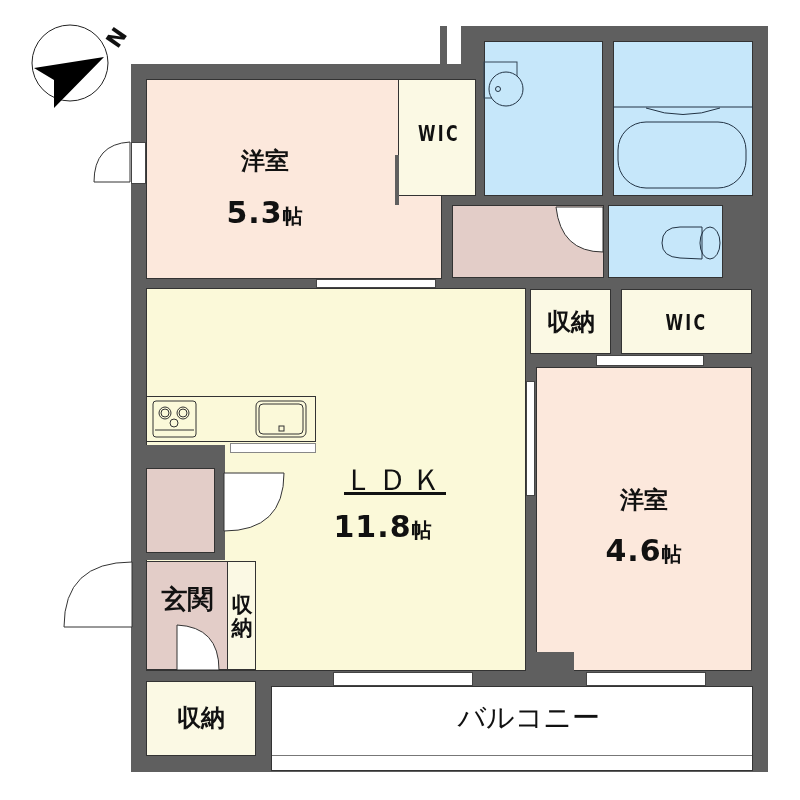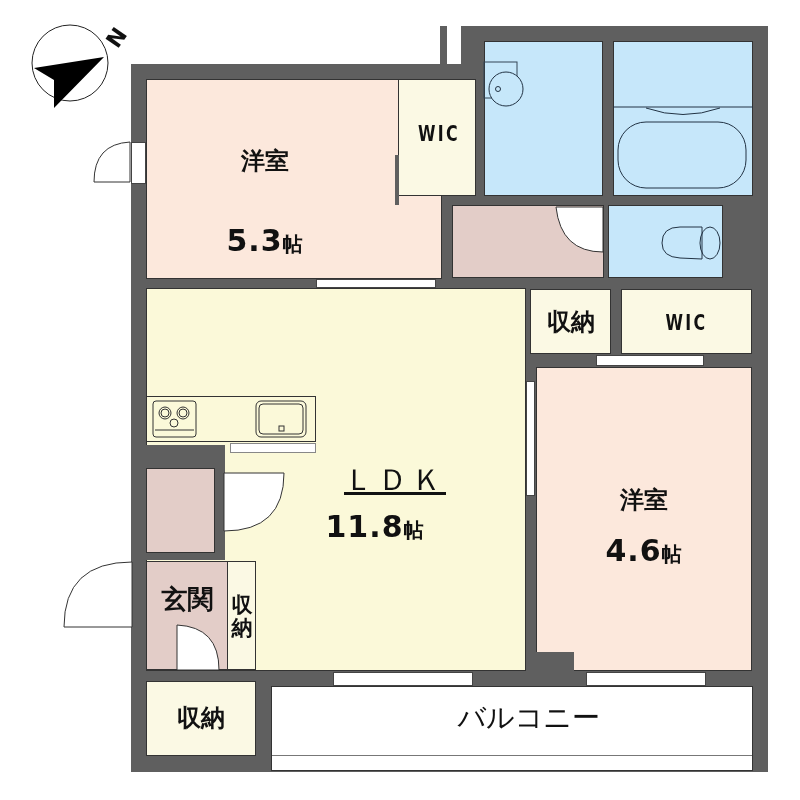"5.3帖" div.label { margin-top: 28px -> none }
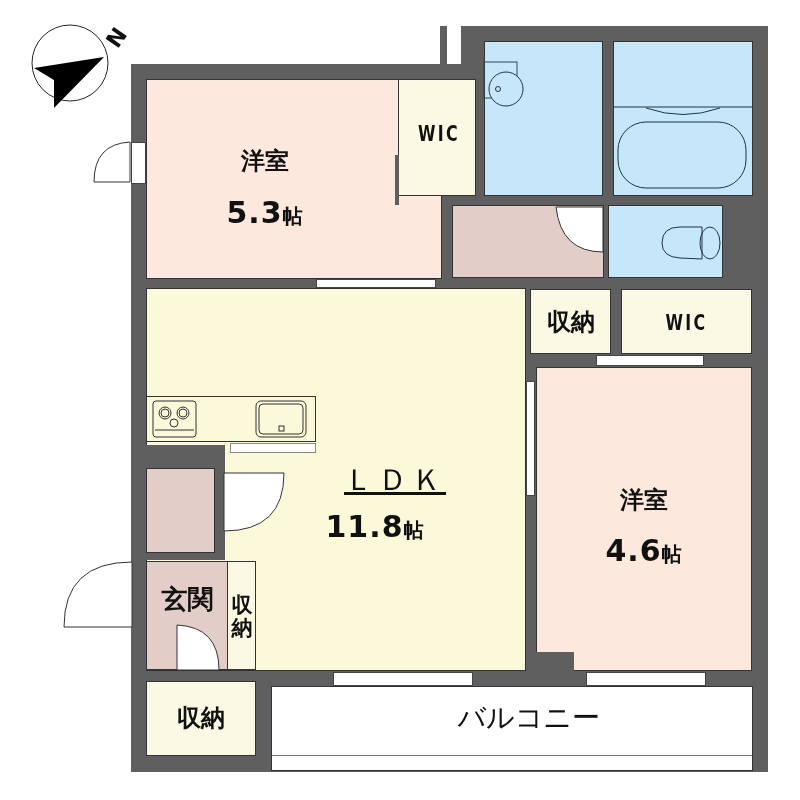"11.8帖" div.label { left: 320px -> 328px }
